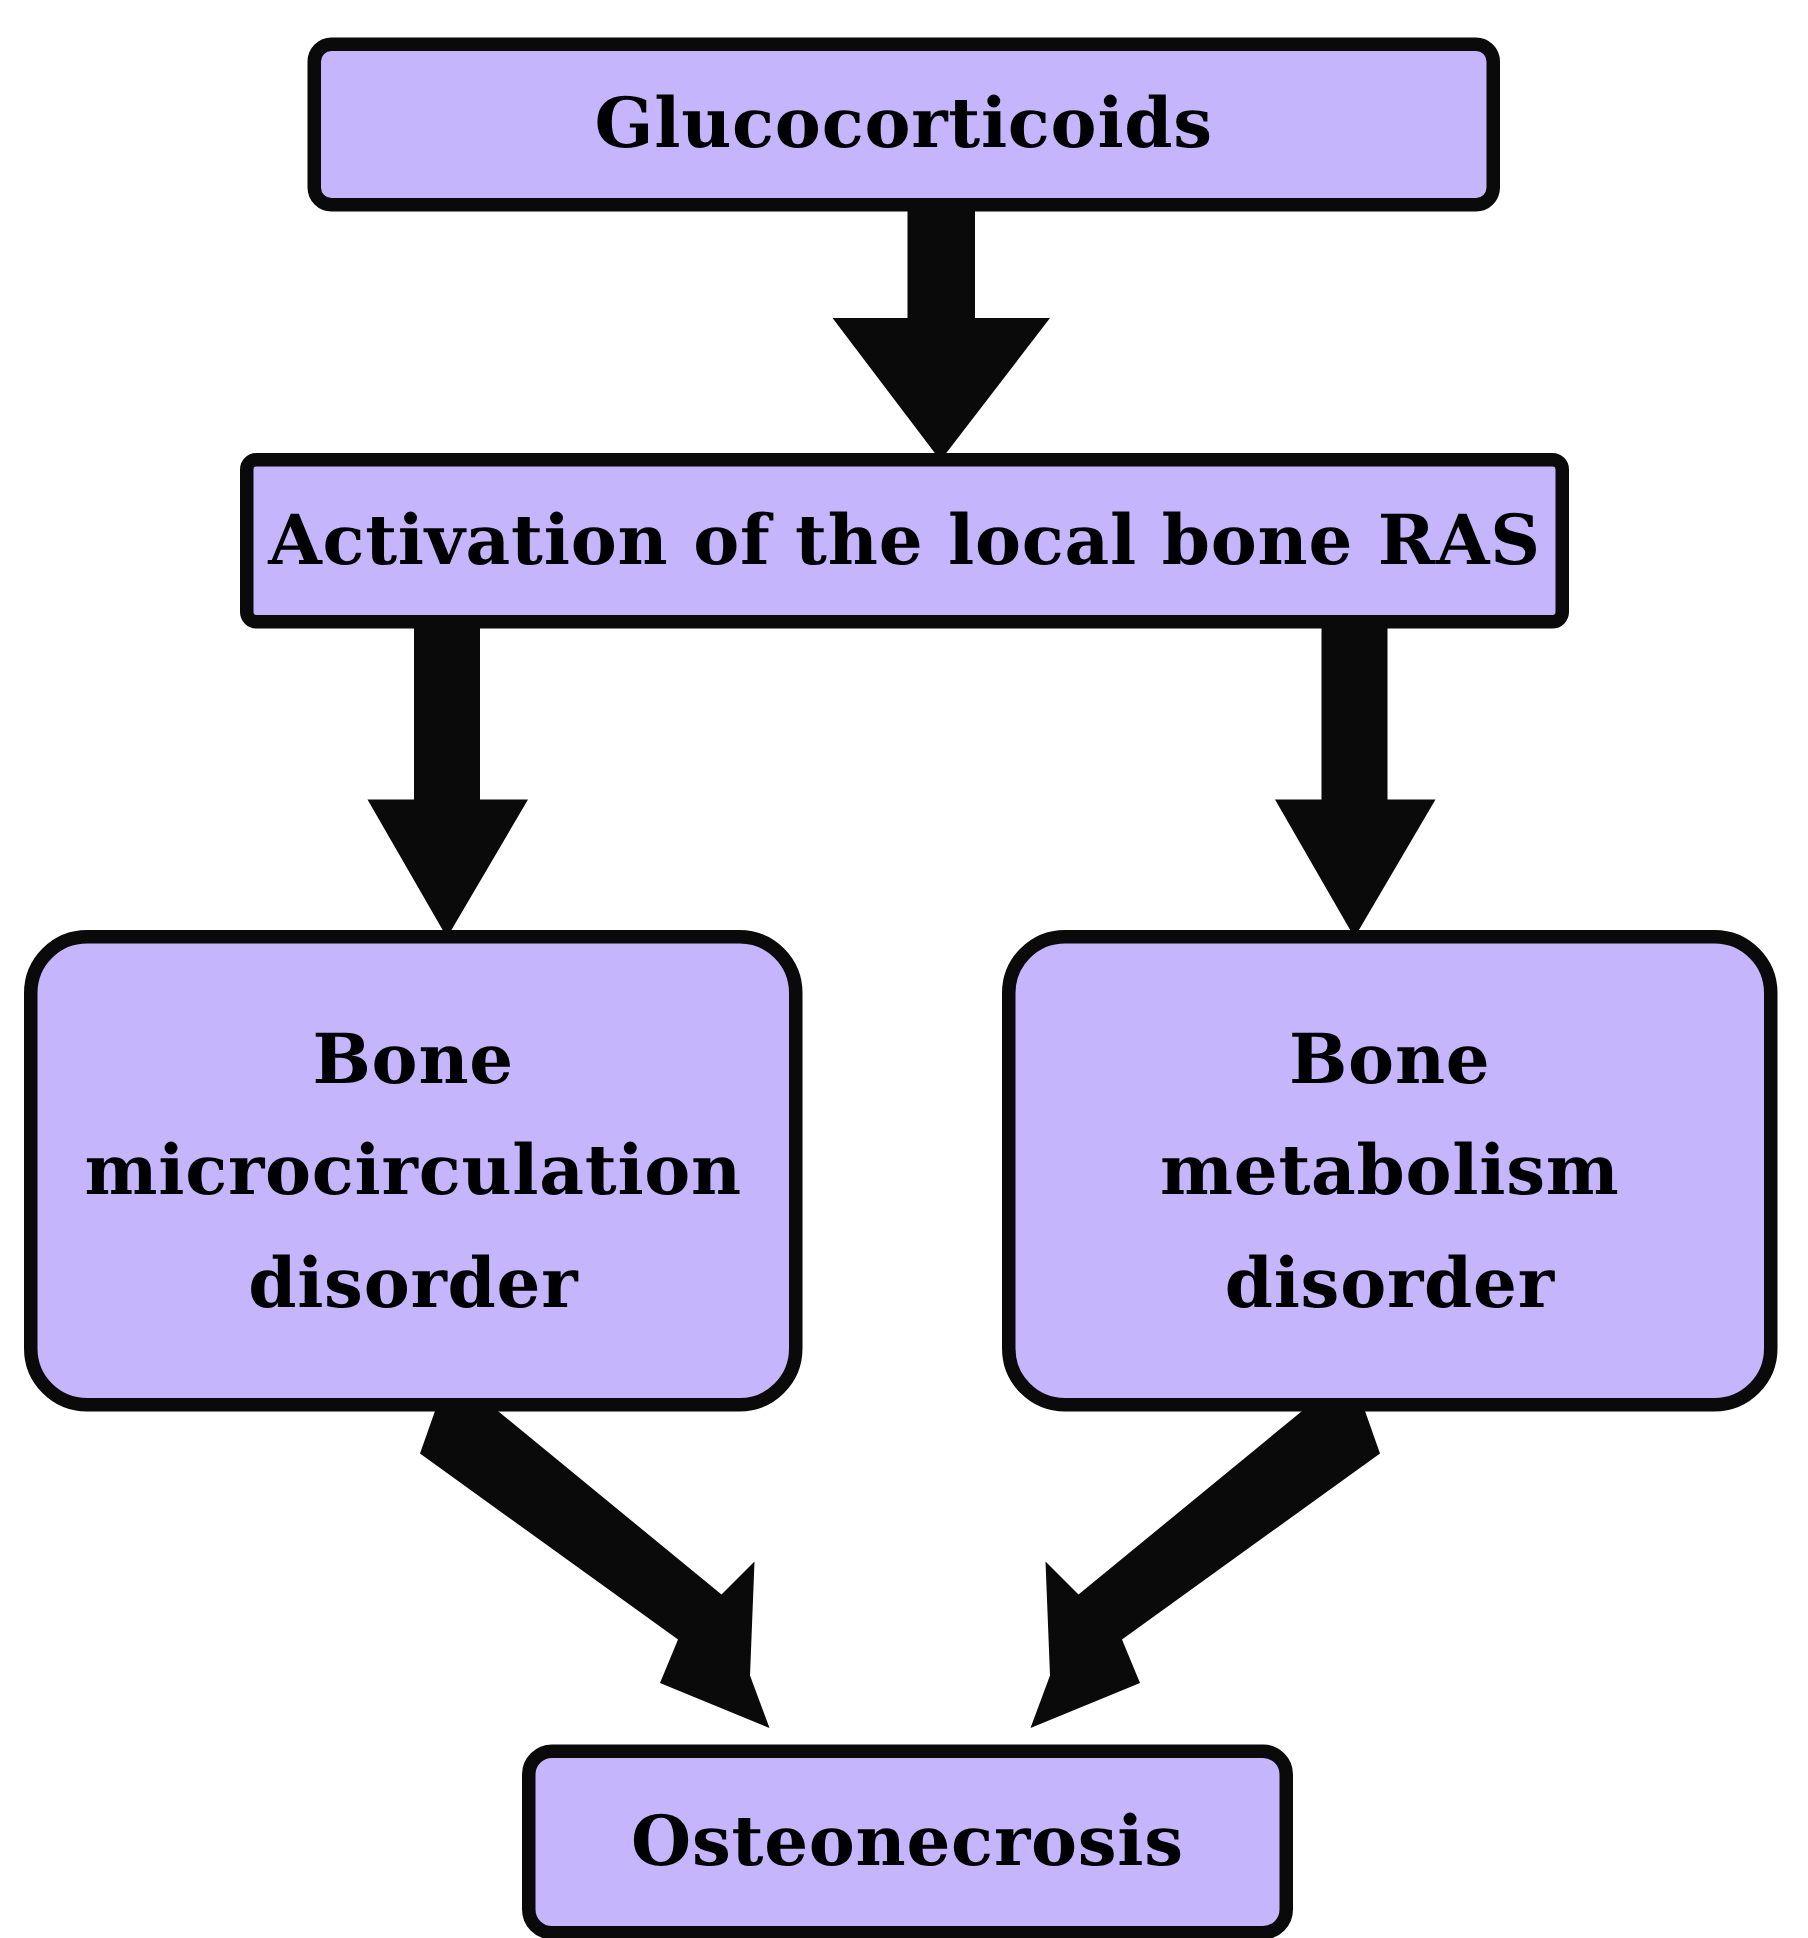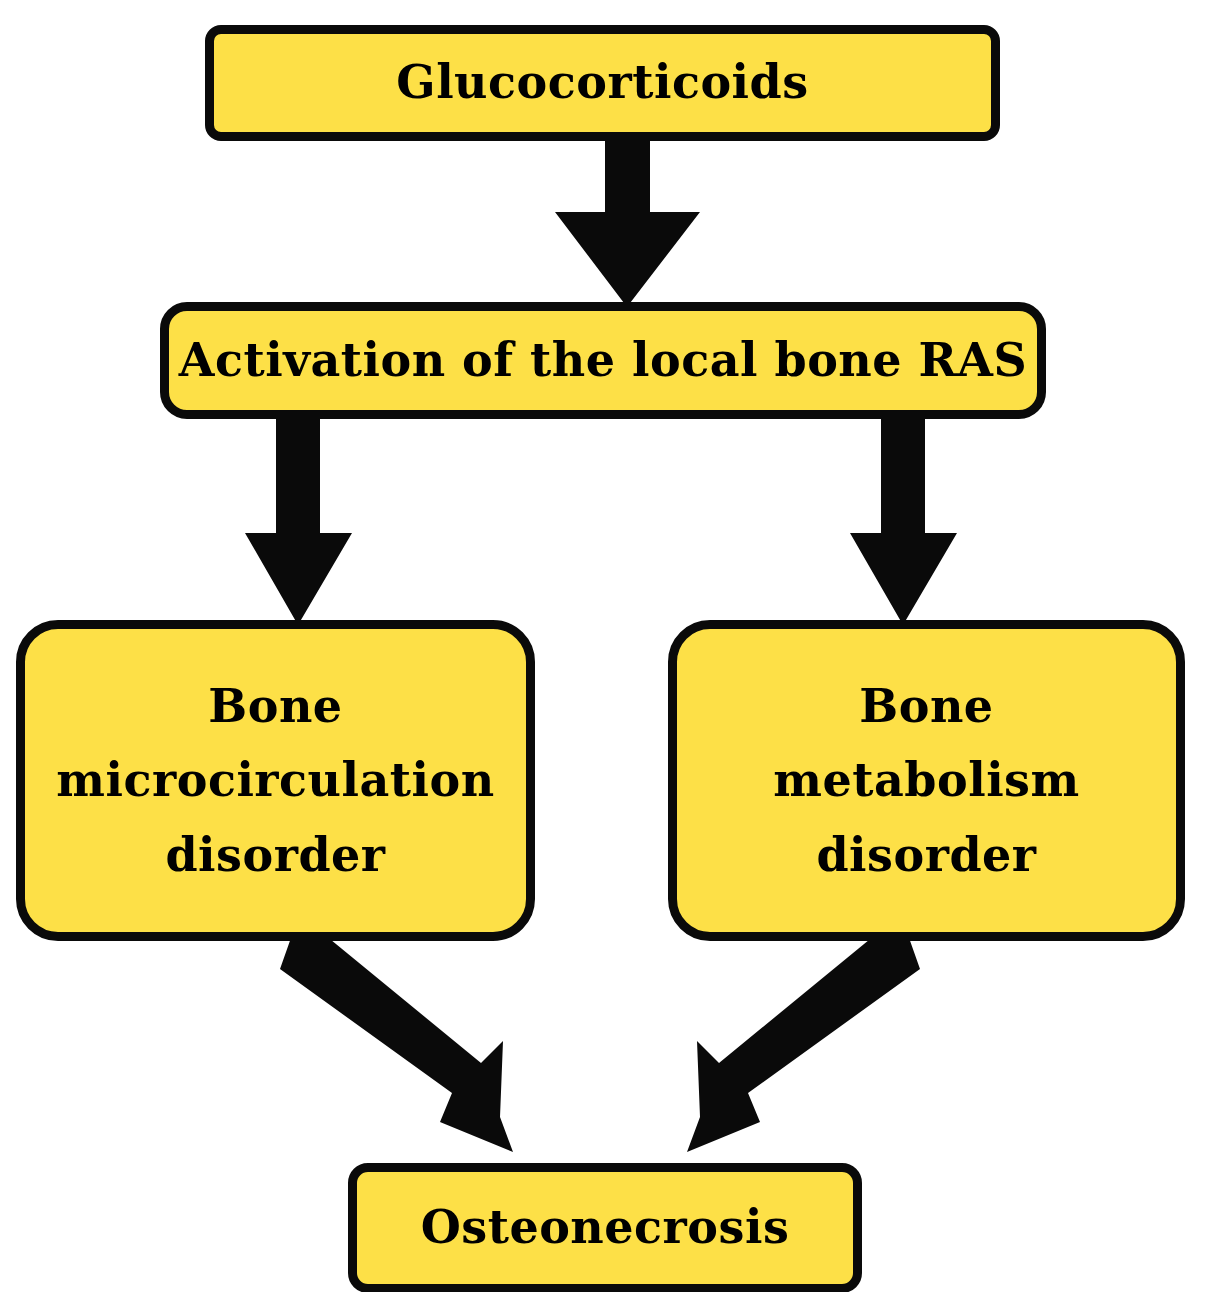"Glucocorticoids" .node { background: #fde047 -> #c4b5fd }
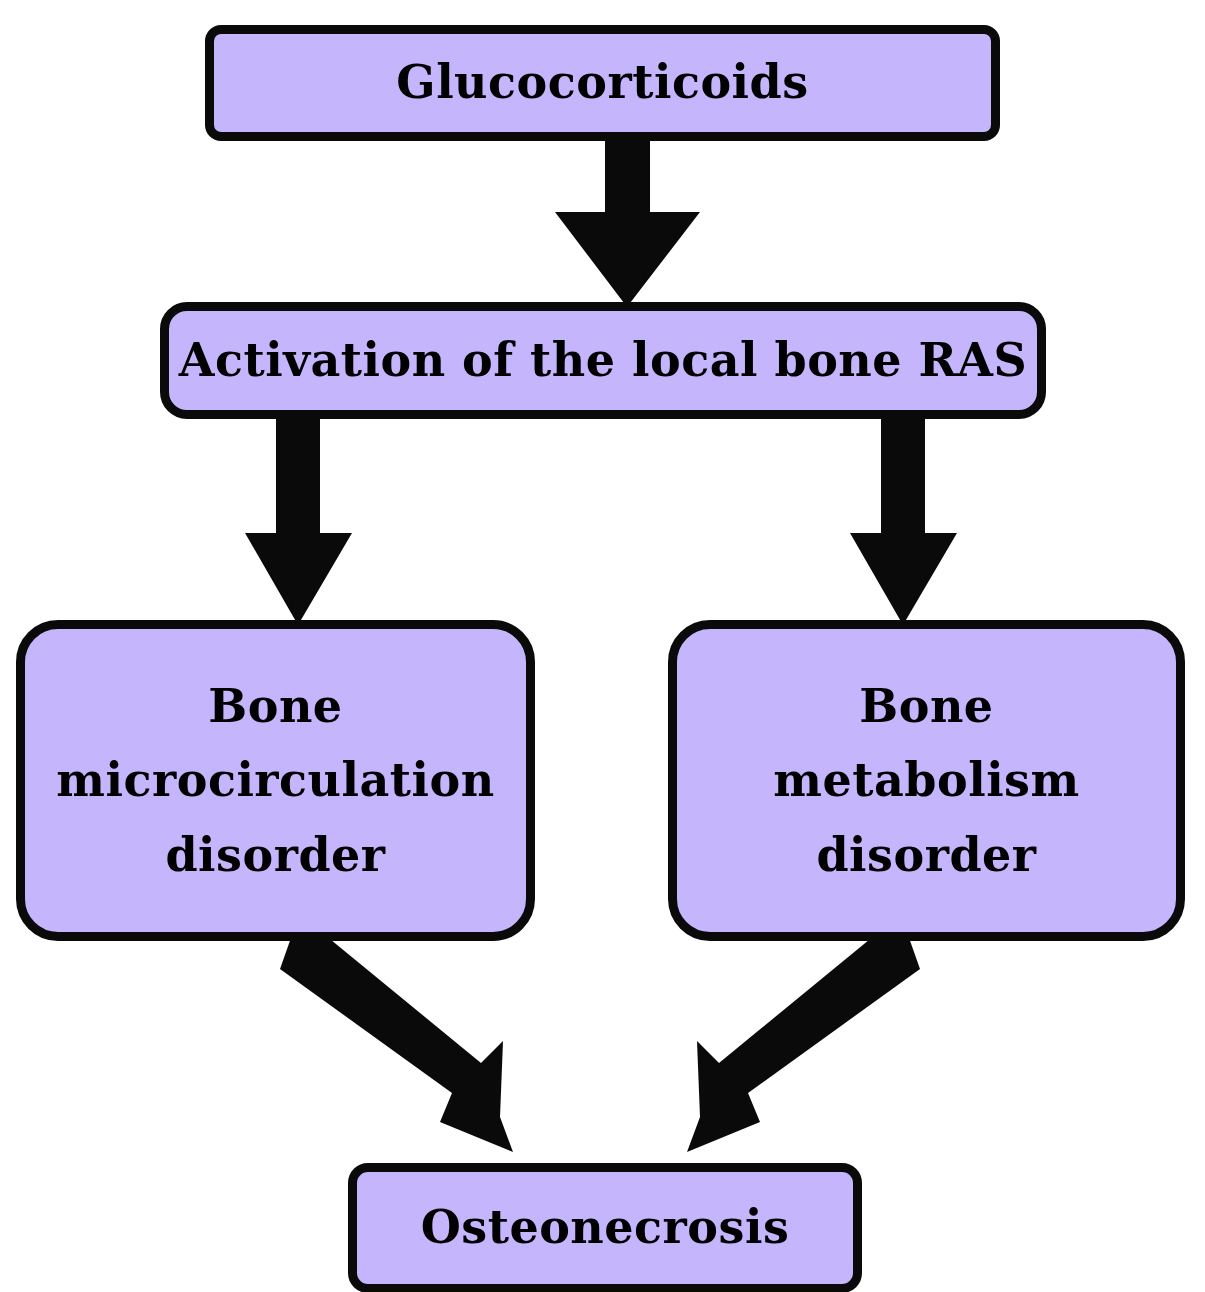"Activation of the local bone" #node-ras { border-radius: 27px -> 11px }
